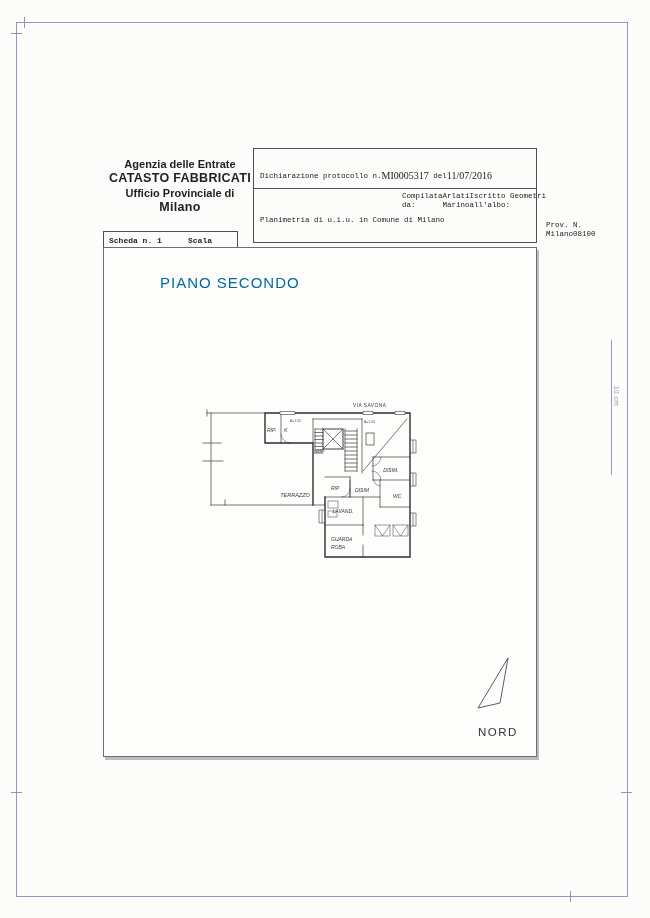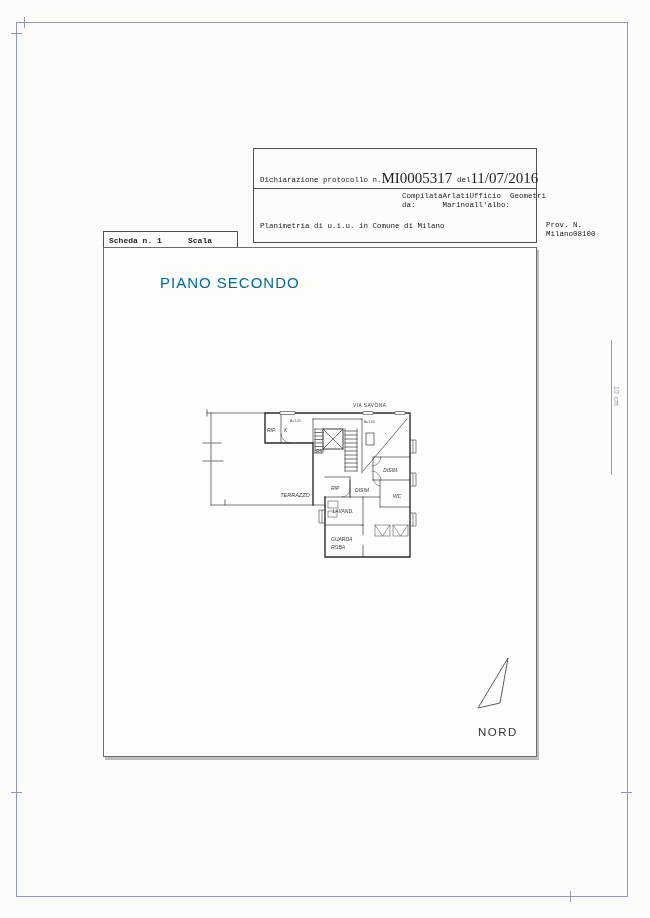"Agenzia delle Entrate" div.agency { html: none -> <div> <div>Agenzia delle Entrate</div> <div>CATASTO FABBRICATI</div> <div>Ufficio Provinciale di</div> <div>Milano</div> </div> }
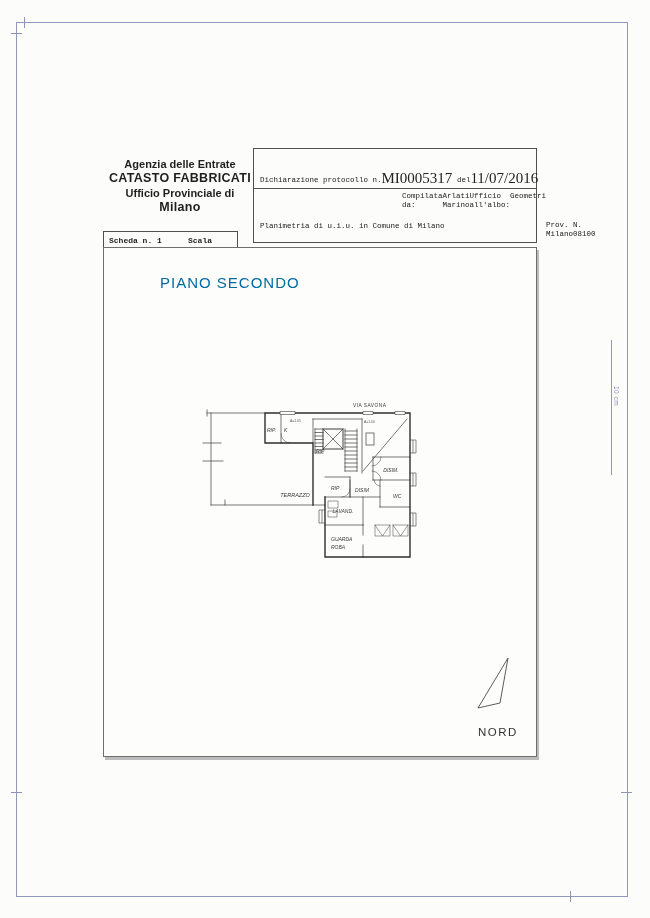"MI0005317" .serif { font-size: 15px -> 10px }
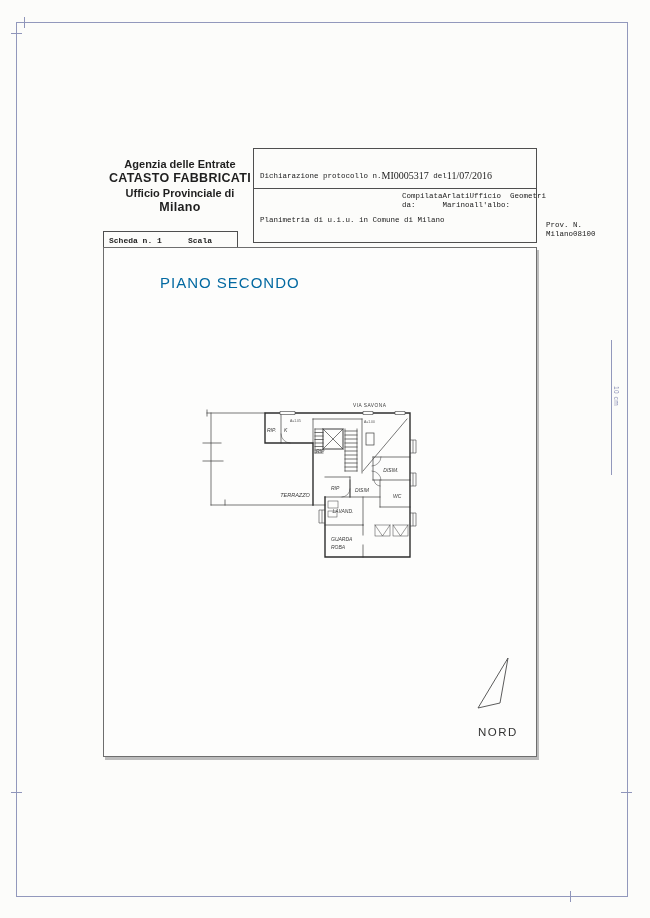"Ufficio all'albo:" div { text: Ufficio -> Iscritto }
